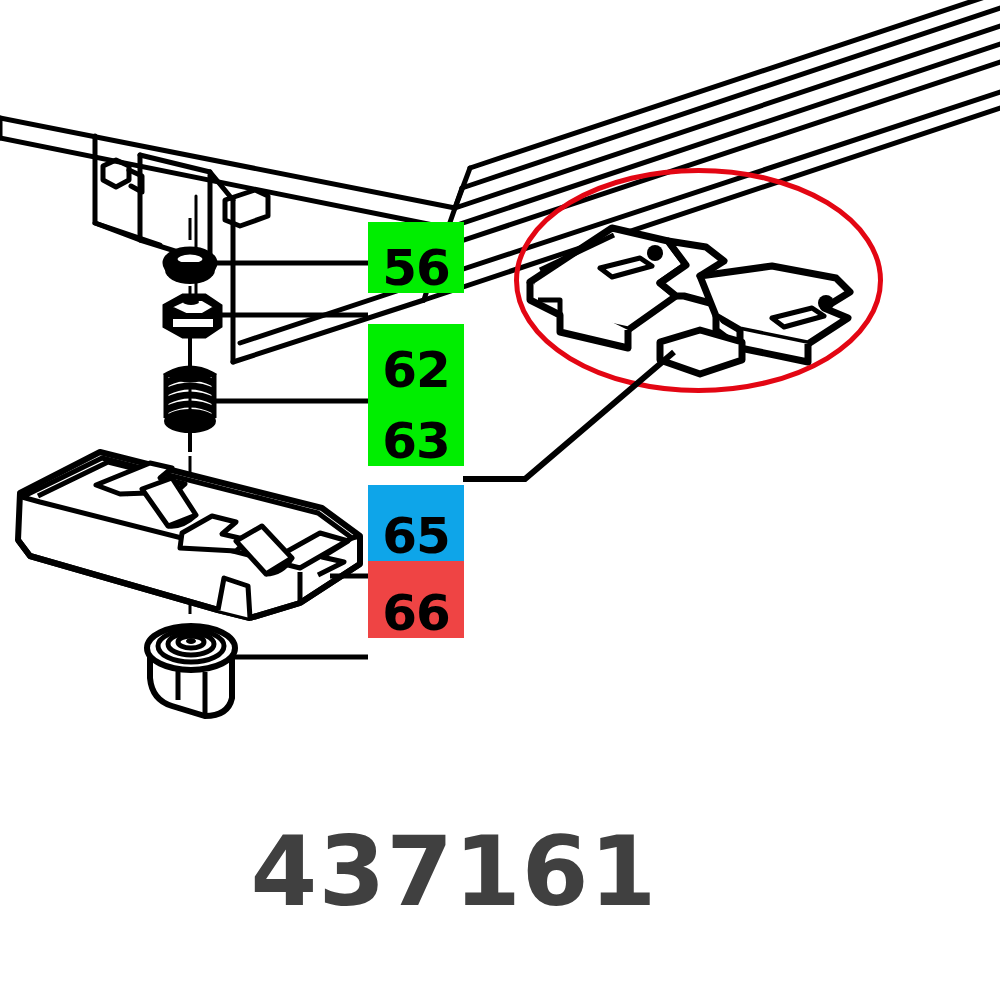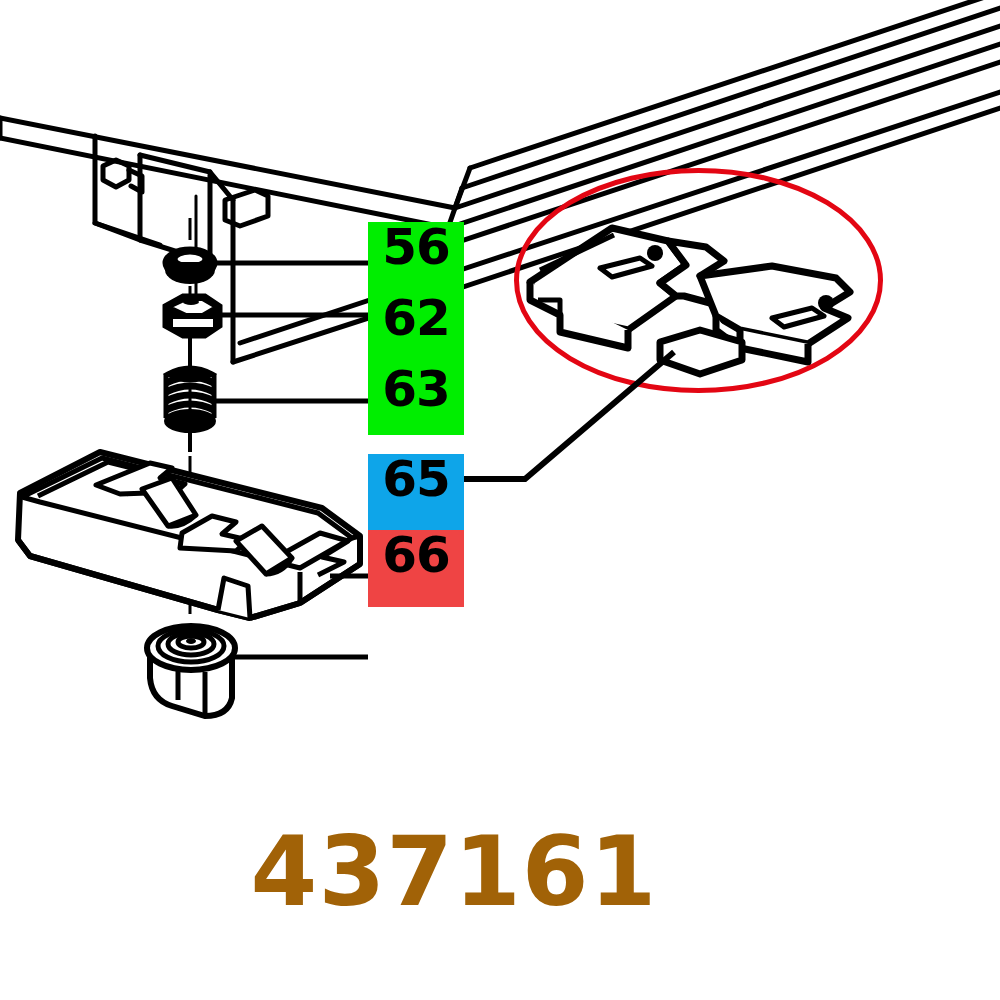"56" .callout-box { align-items: flex-start -> flex-end }
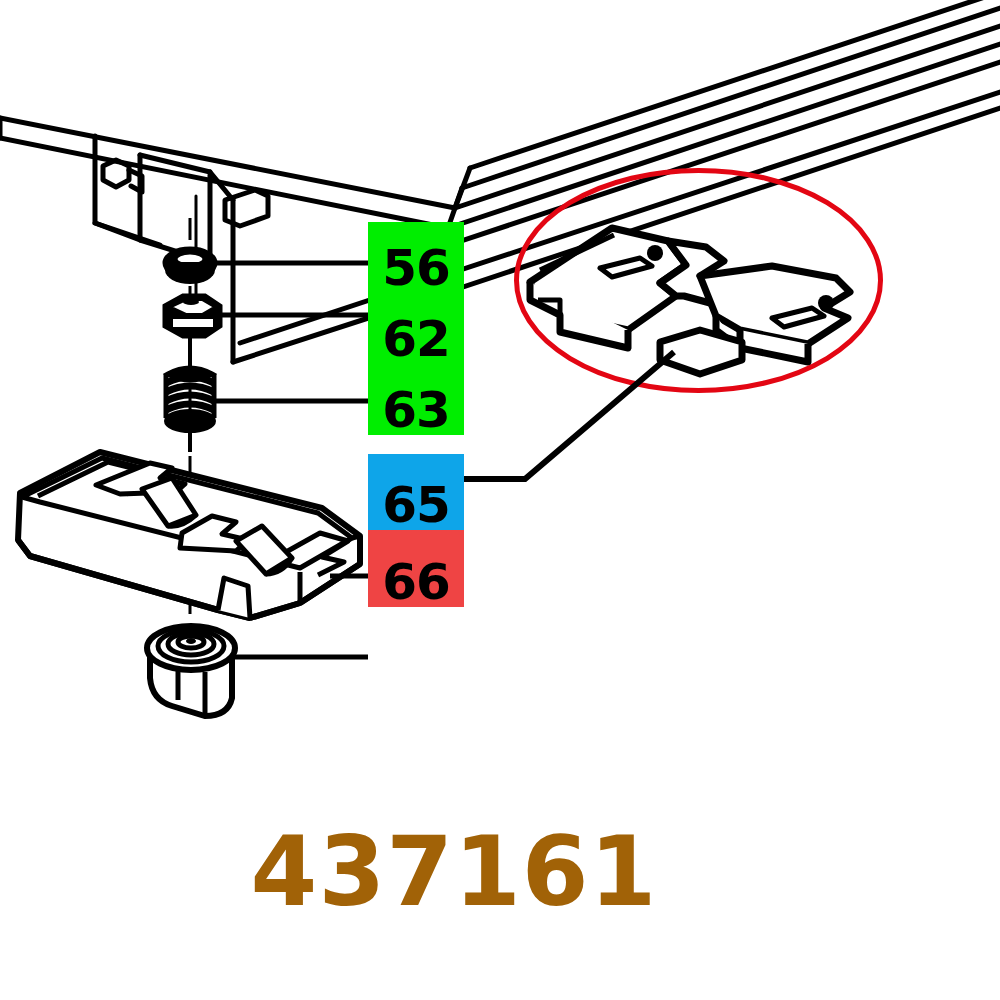"62" div.callout-box { margin-top: none -> 31px }
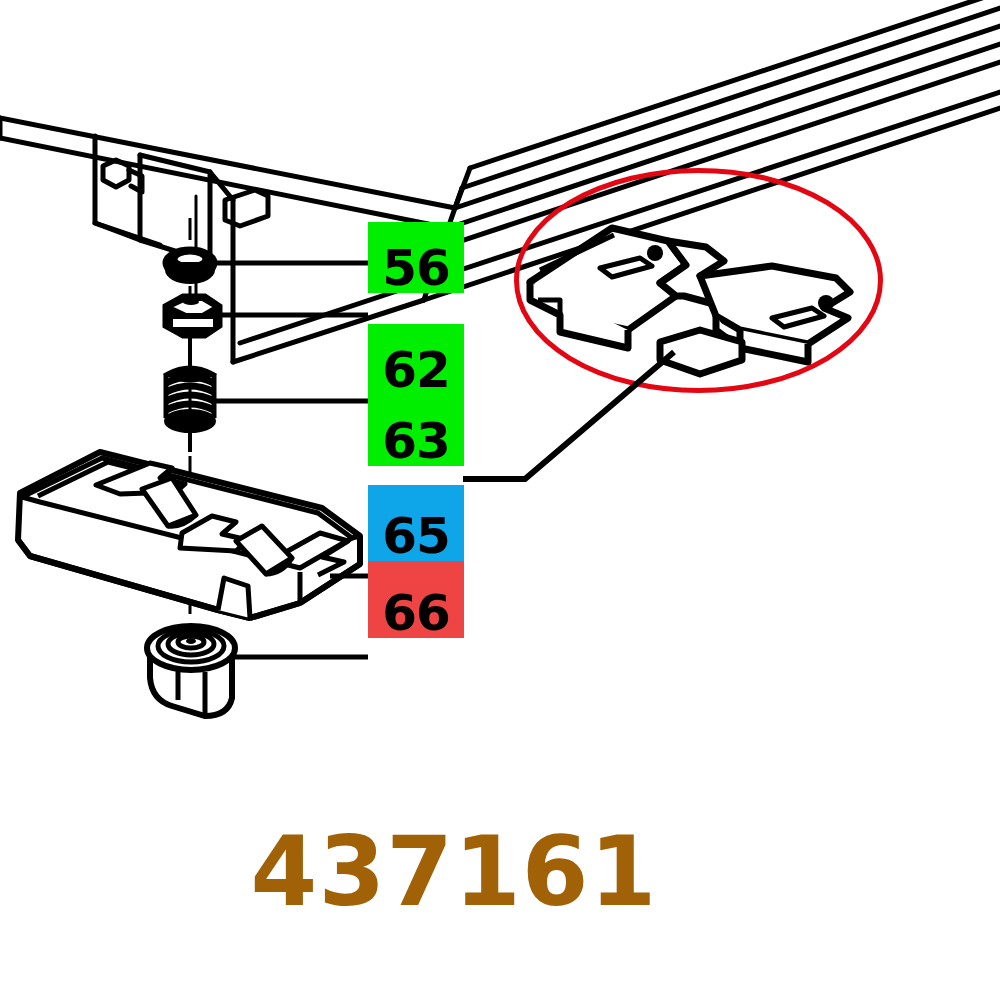"437161" #part-number { color: #a16207 -> #404040 }
